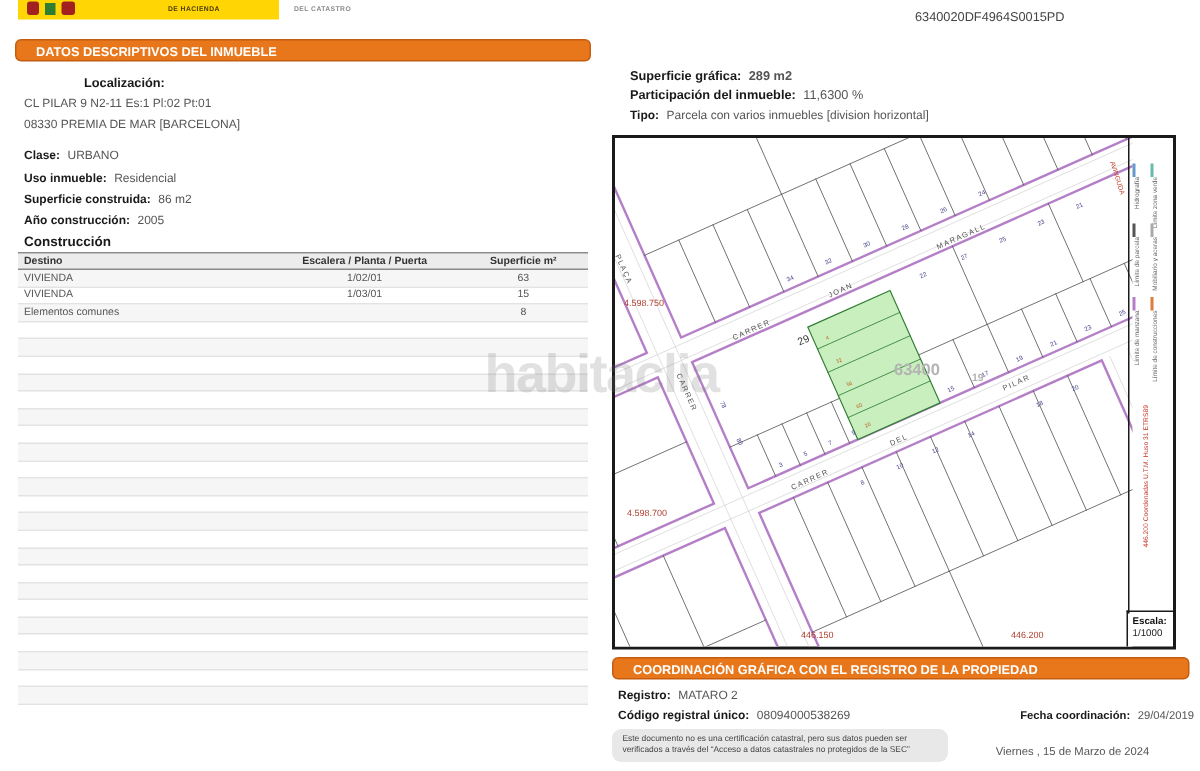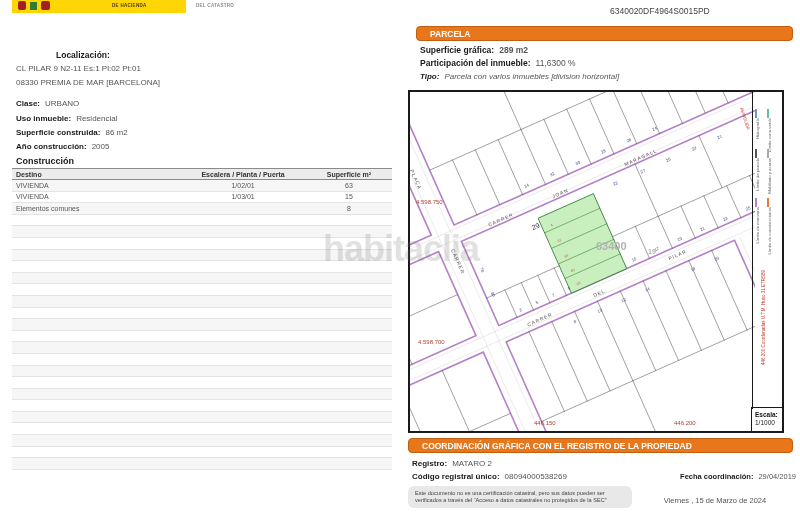"DATOS DESCRIPTIVOS DEL INMUEBLE" div.abs { html: none -> <div>DATOS DESCRIPTIVOS DEL INMUEBLE</div> }
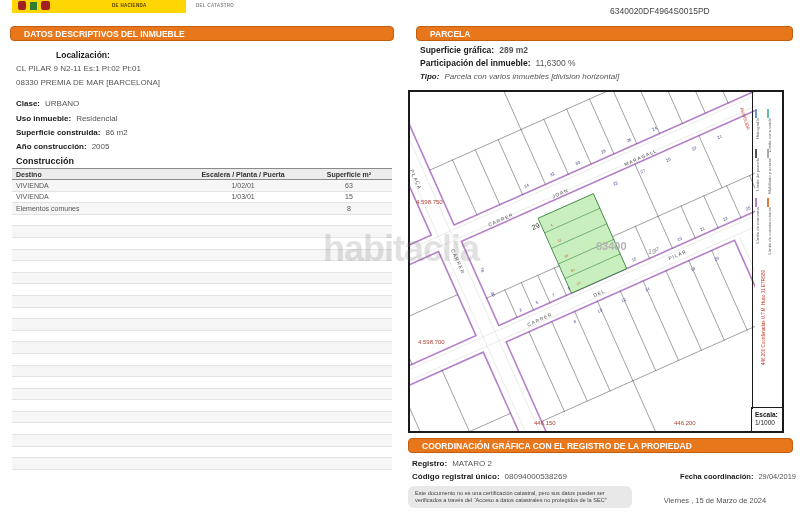"PARCELA" div.abs { html: <div>PARCELA</div> -> none }
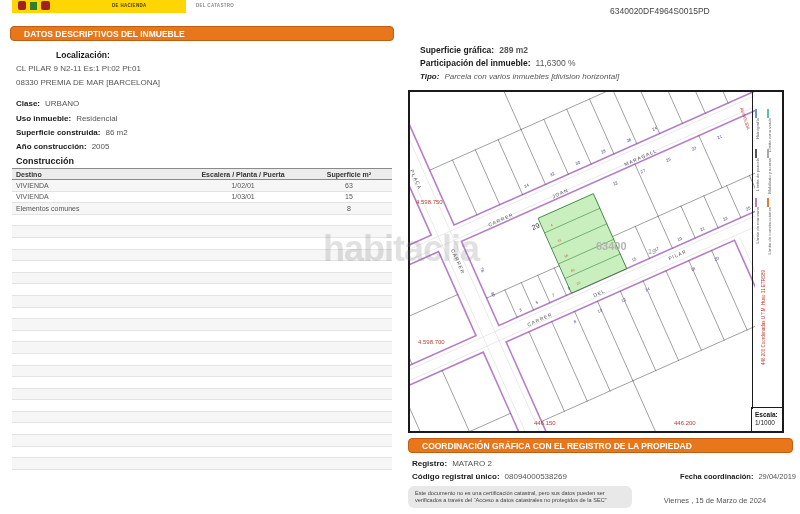"Tipo: Parcela con varios inmuebles" div.abs { font-style: italic -> none }
